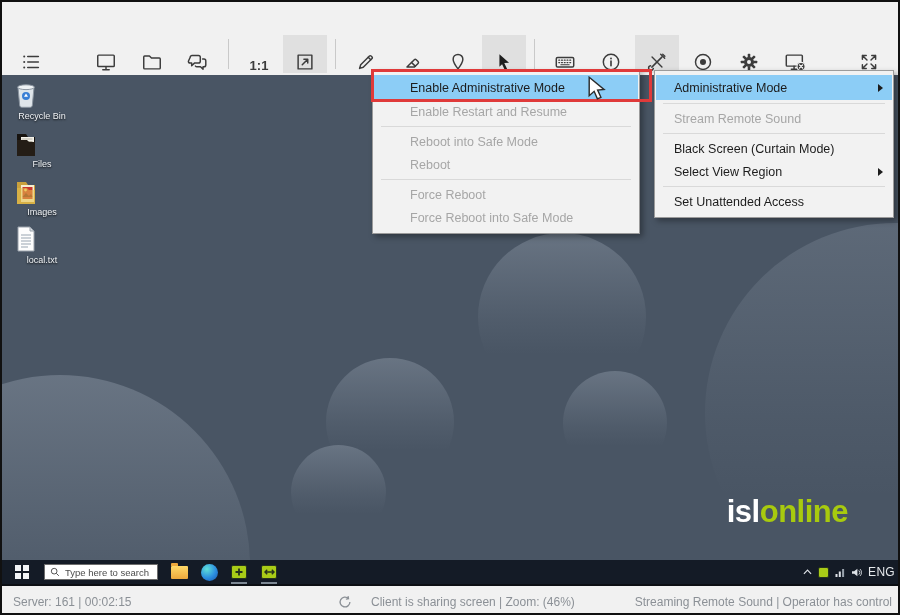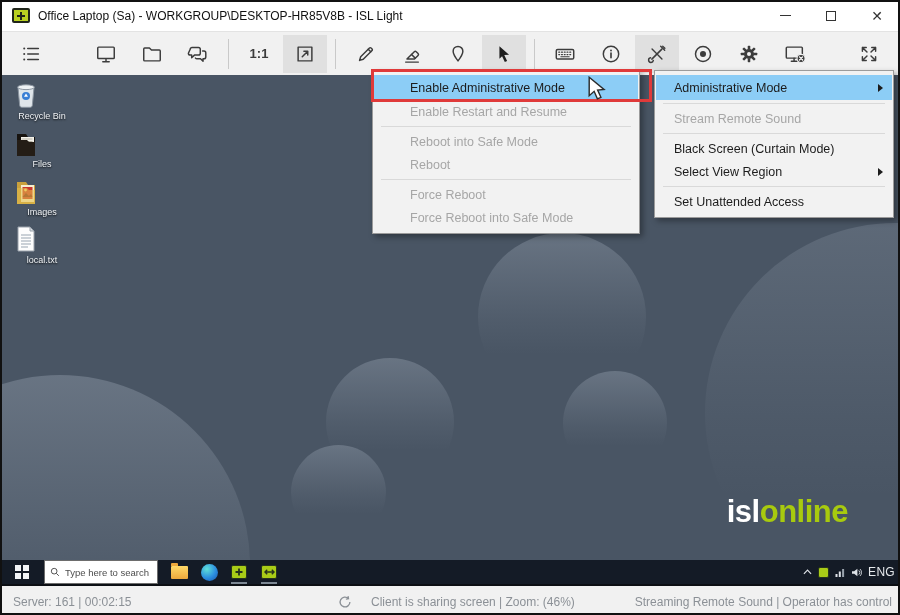"Office Laptop (Sa) -" div.titlebar { html: <div> <div></div> <div>Office Laptop (Sa) - WORKGROUP\DESKTOP-HR85V8B - ISL Light</div> <div> <div> <span></span> </div> <div> <span></span> </div> <div> <span>✕</span> </div> </div> </div> -> none }
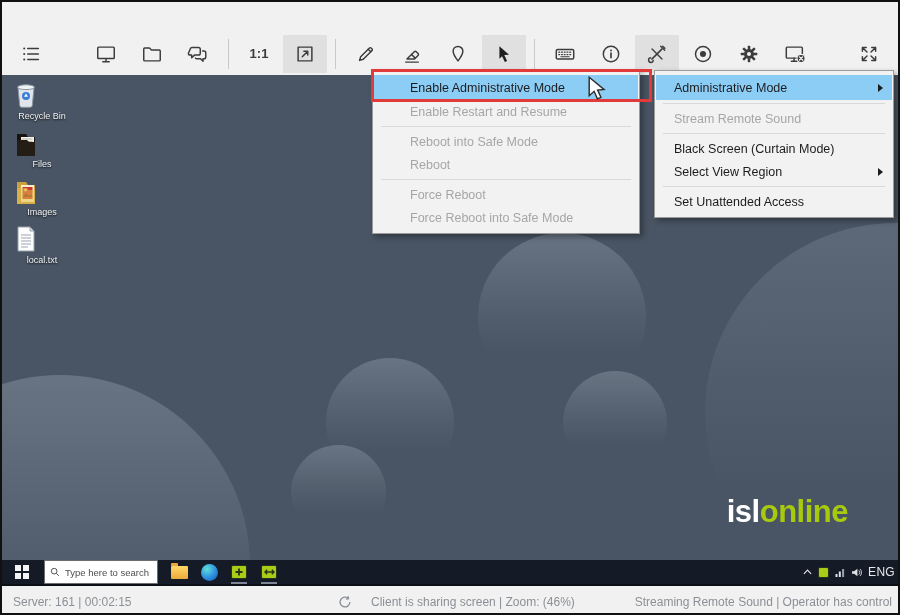"1:1" .tb-btn { align-items: center -> flex-end }
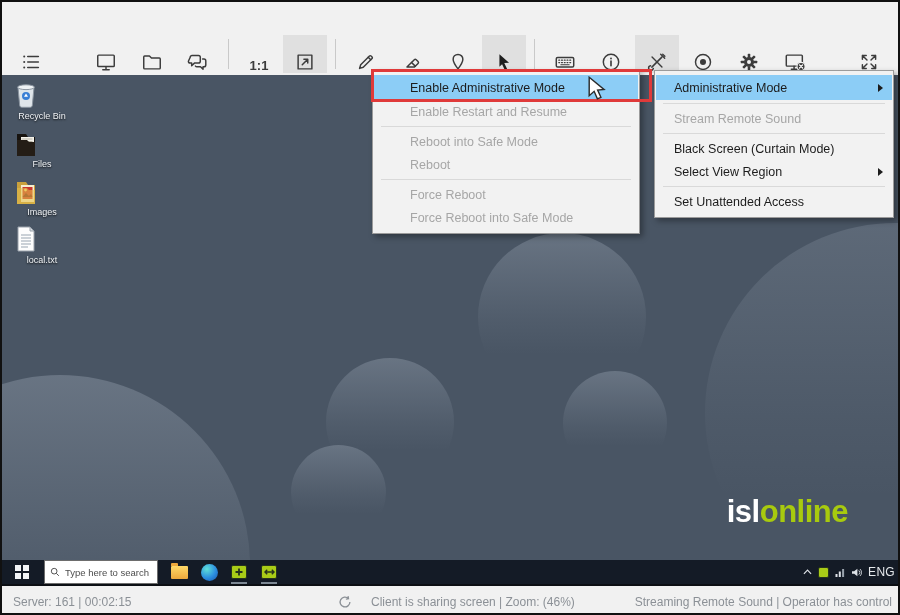"Type here to search" .searchbox { height: 24px -> 16px }
